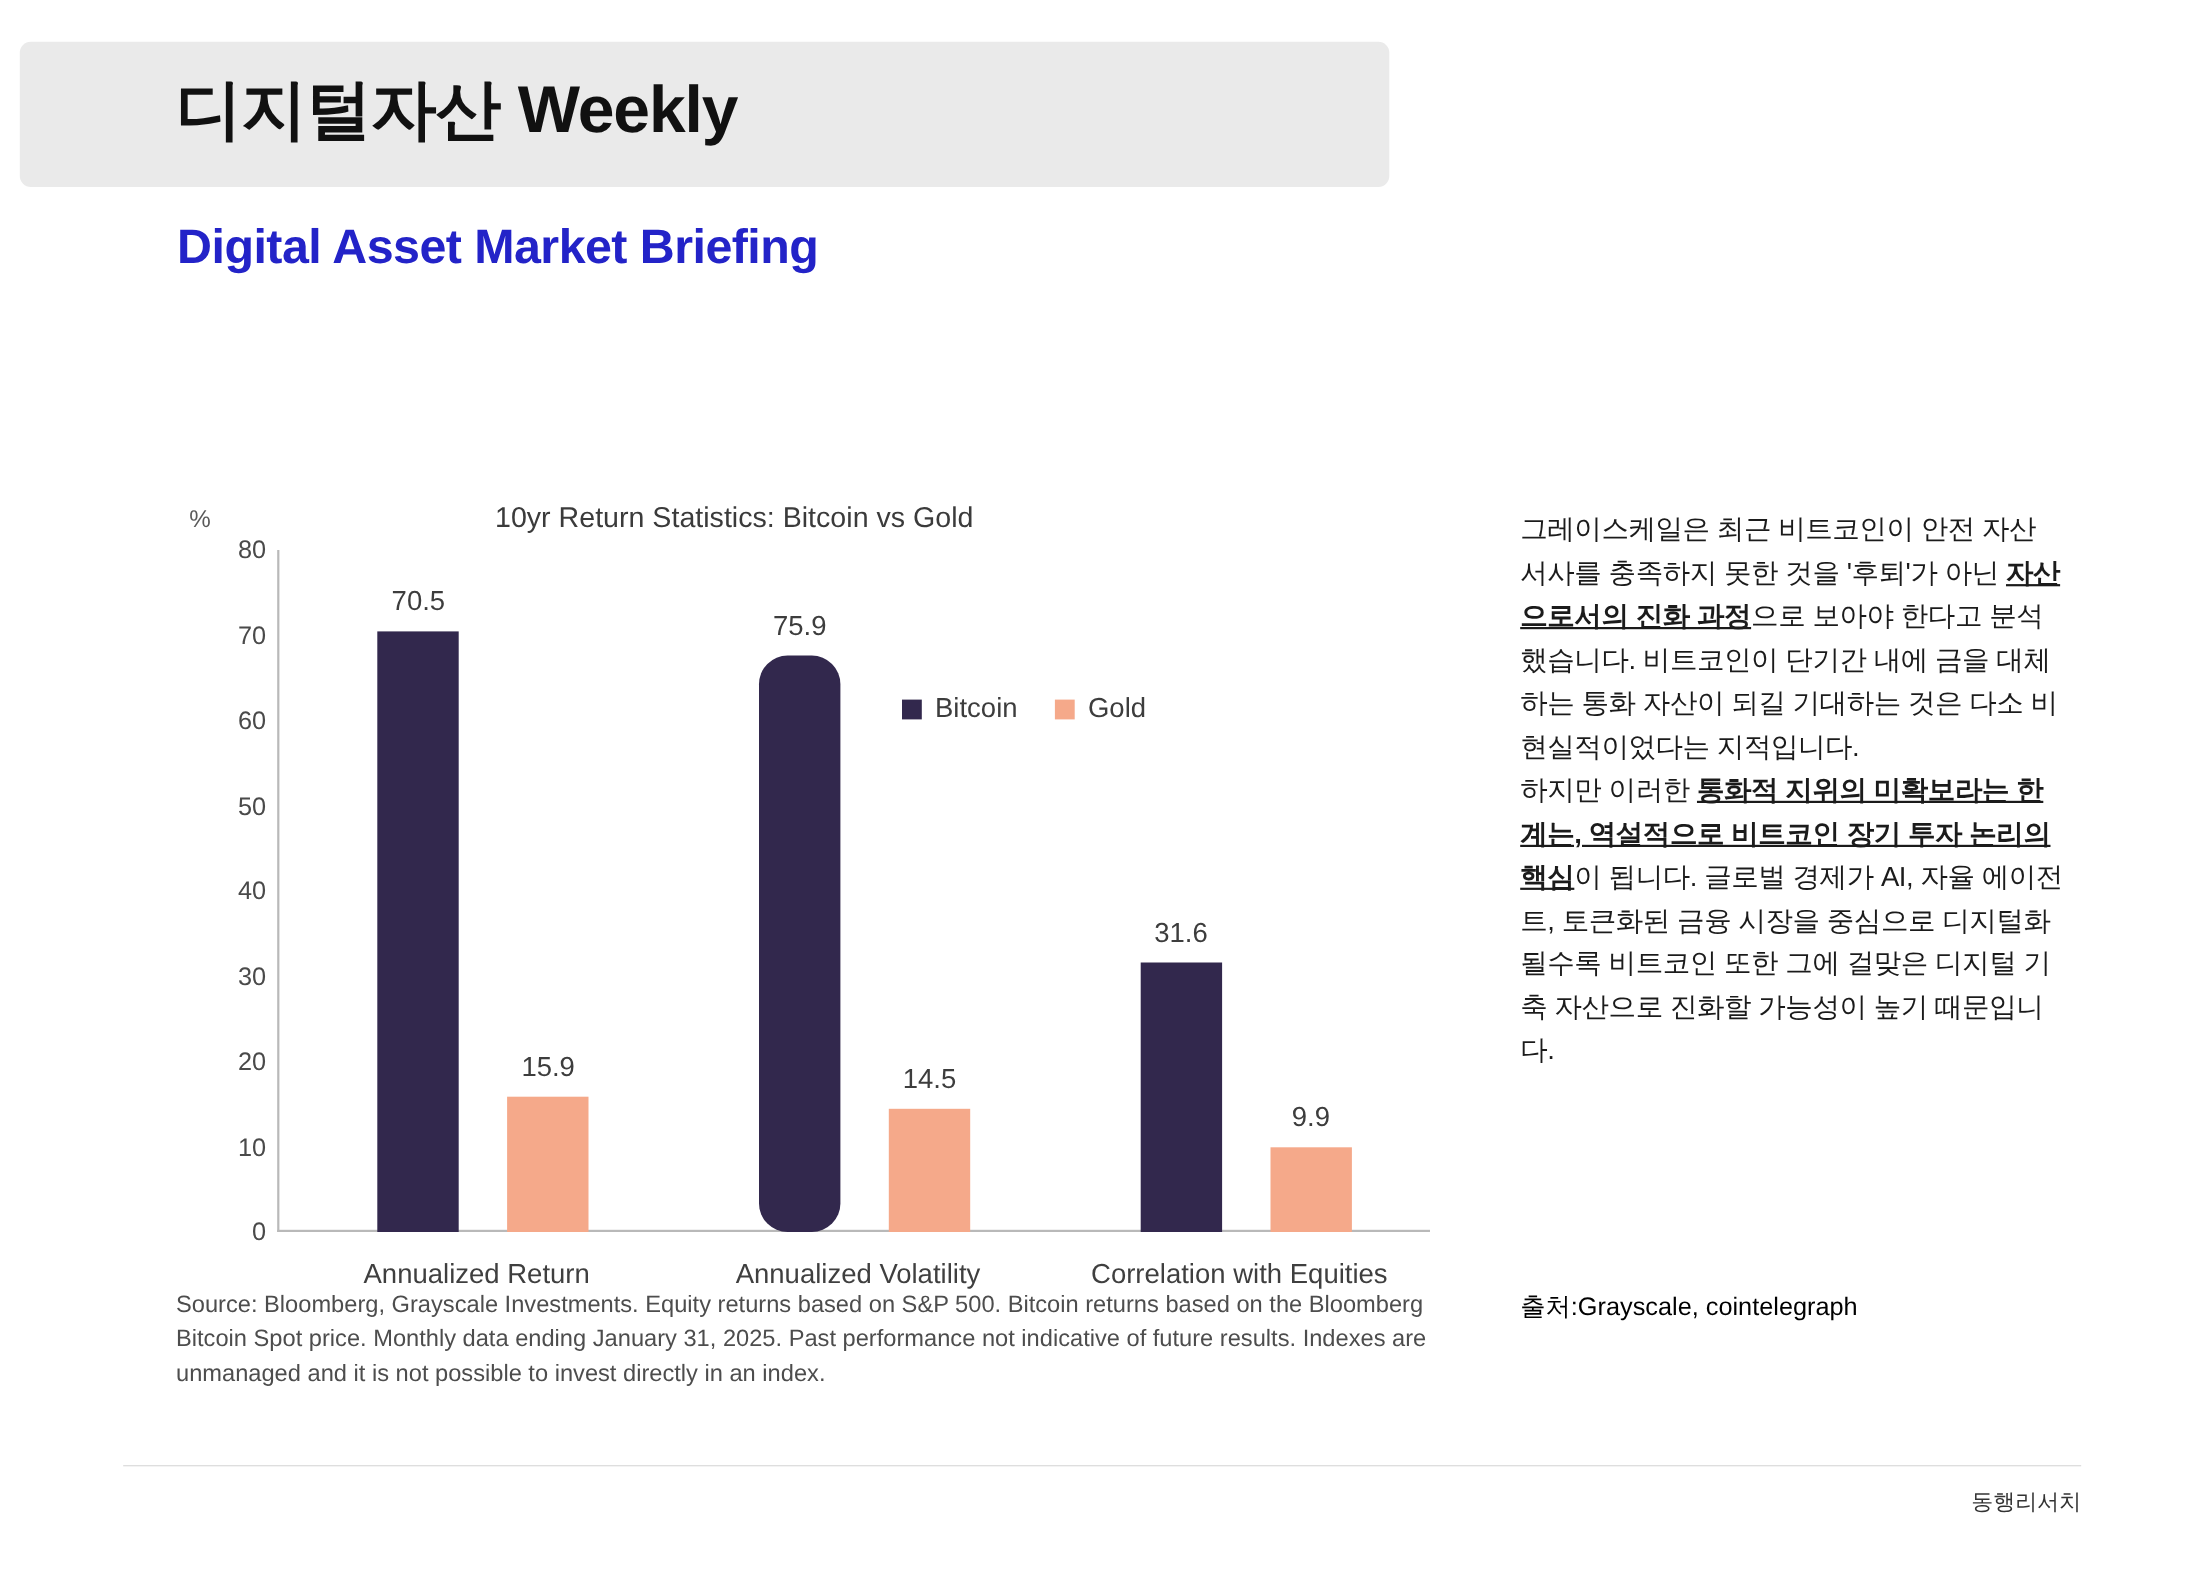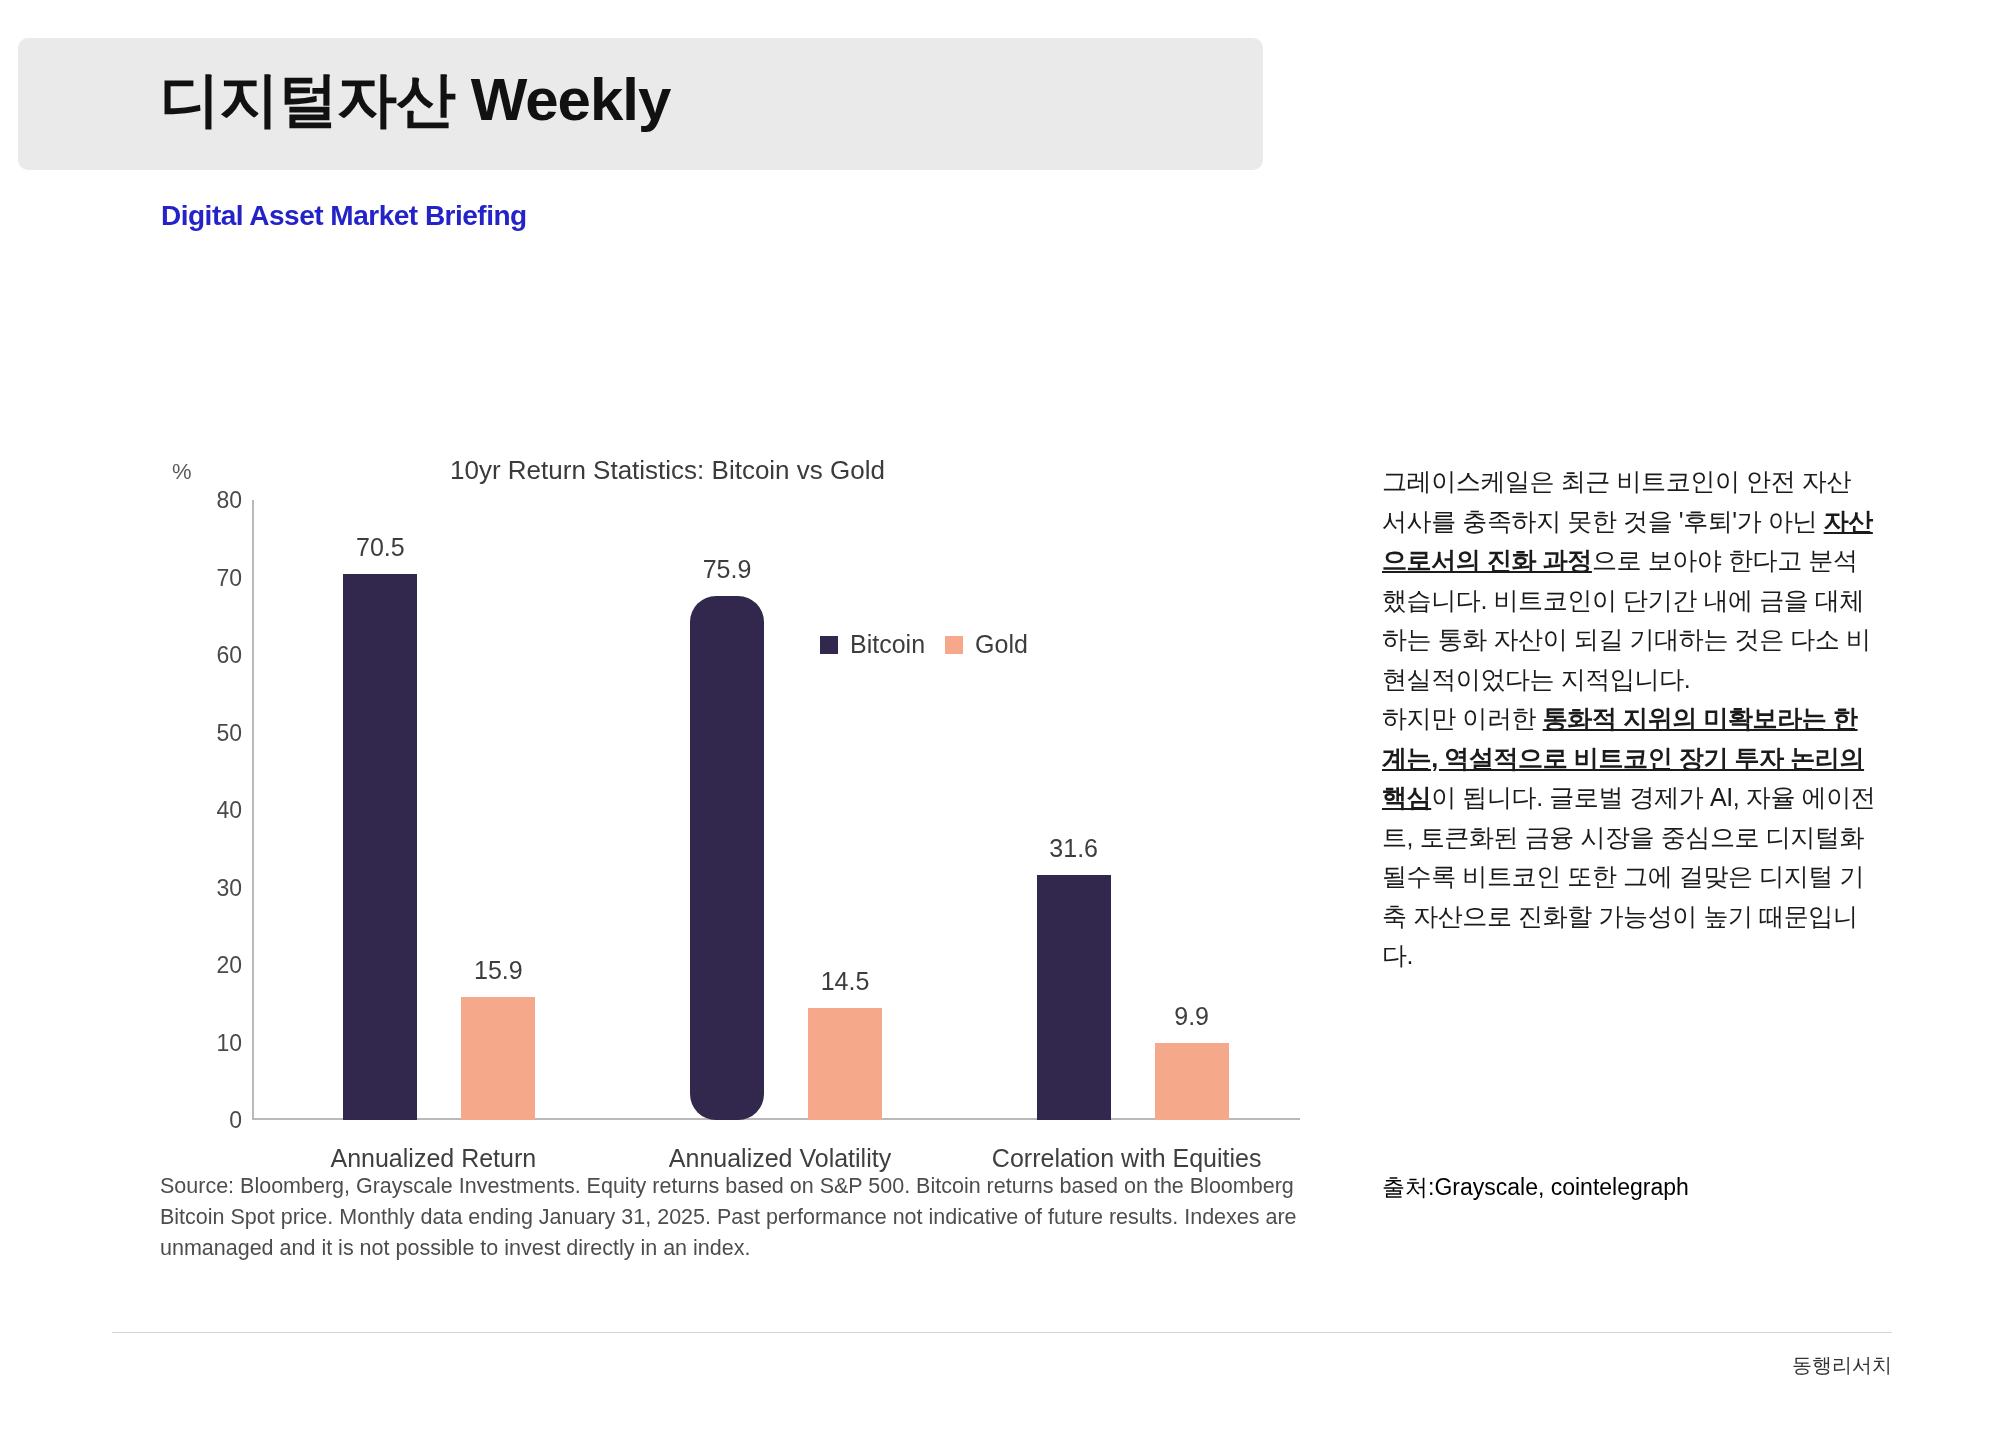"Digital Asset Market Briefing" .subtitle { font-size: 28px -> 44px }
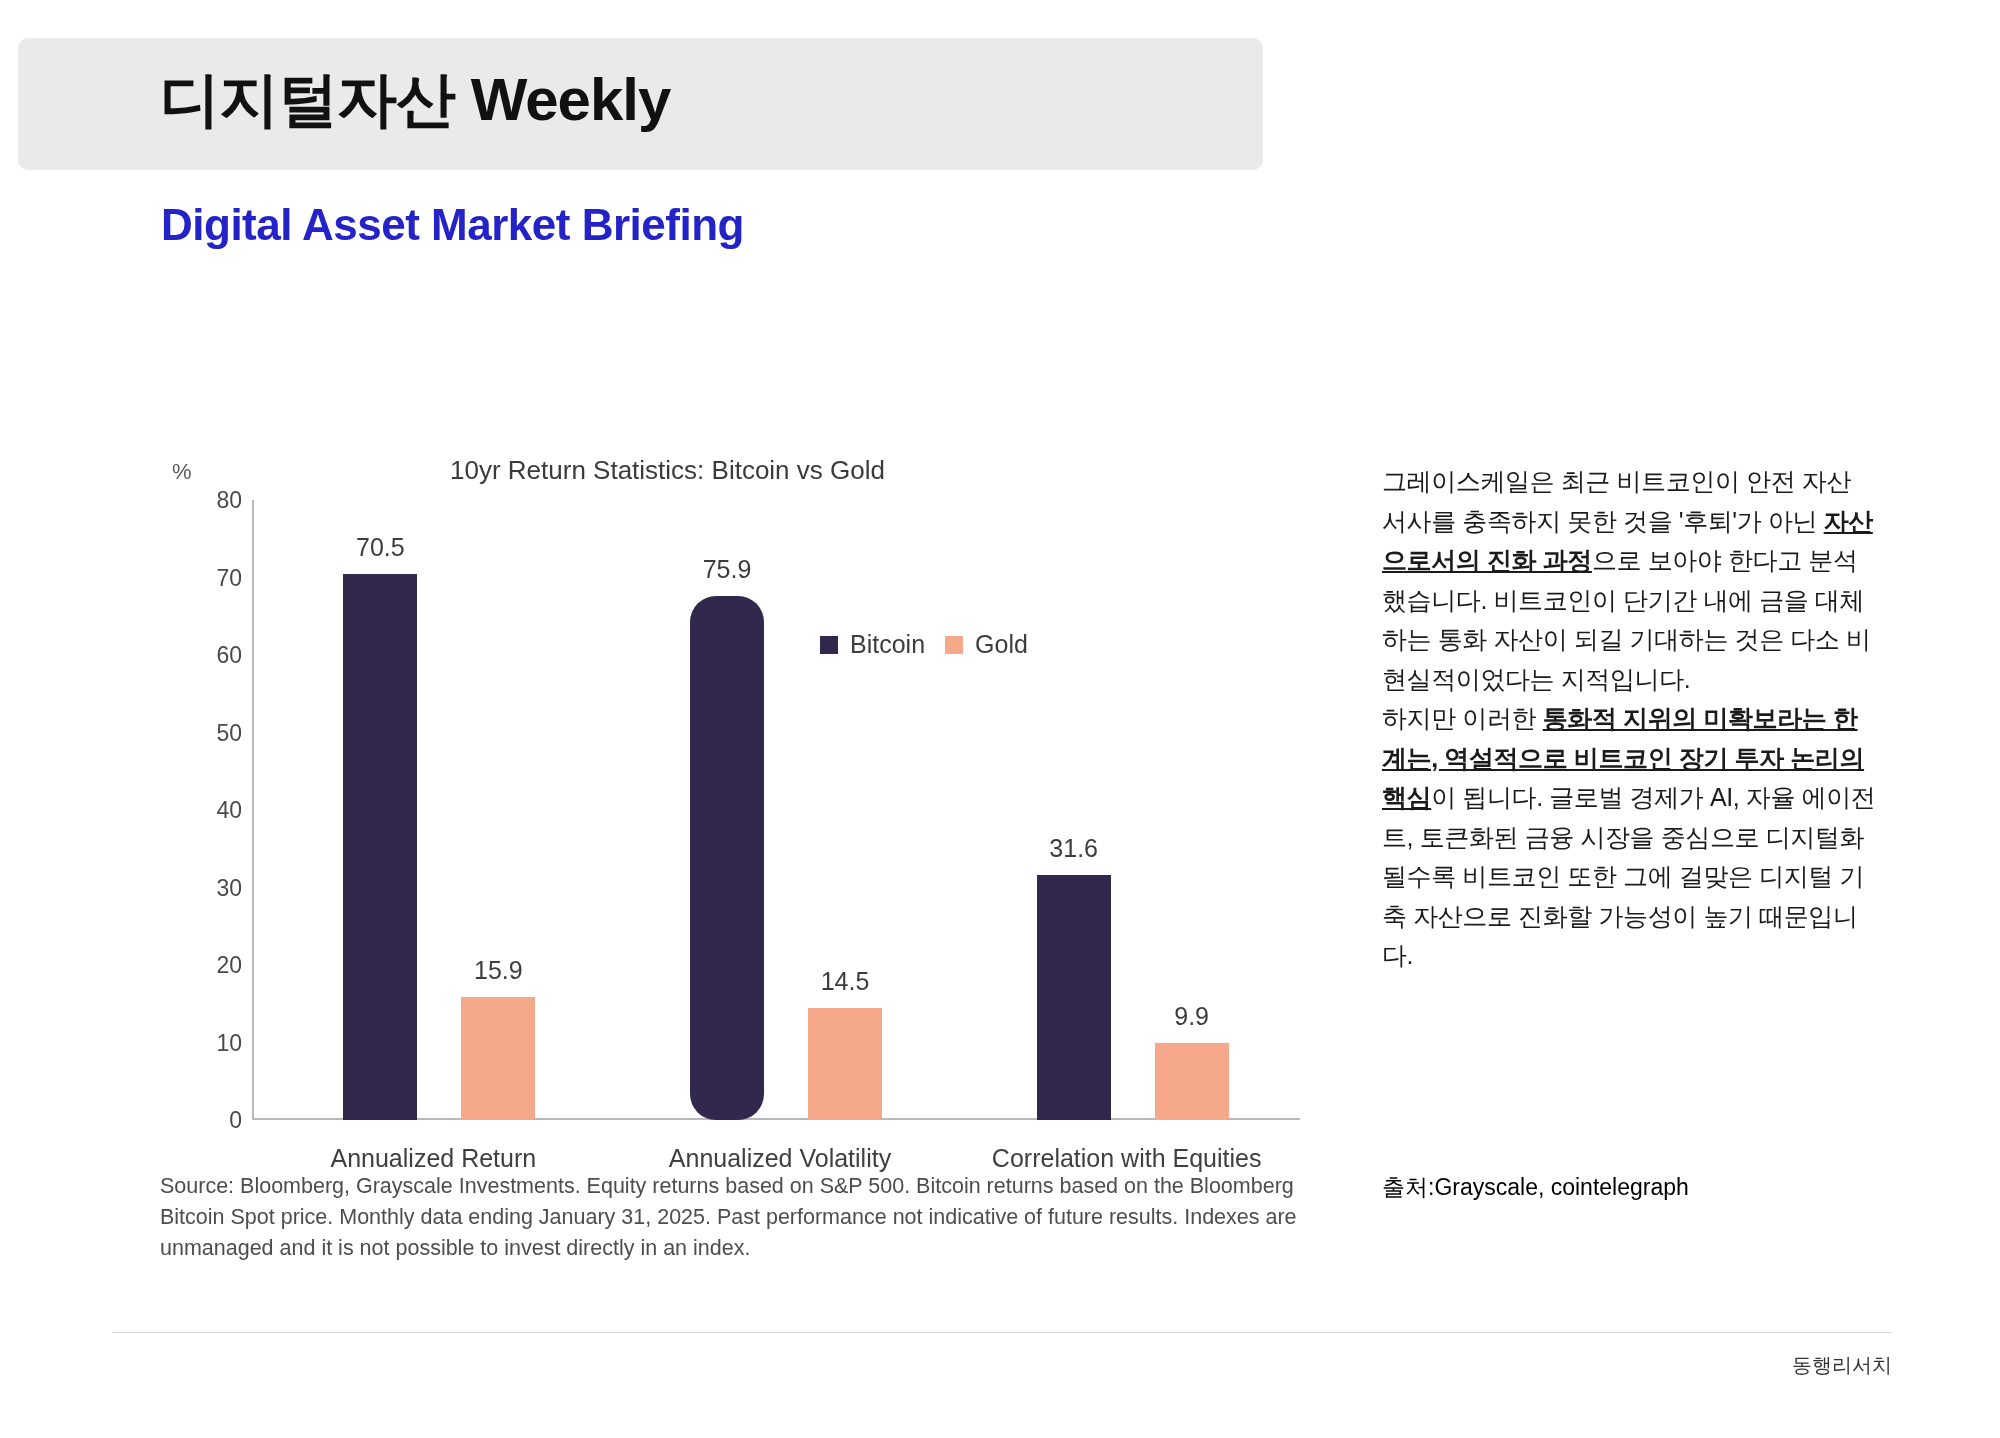"Bitcoin" .legend { gap: 20px -> 34px }
